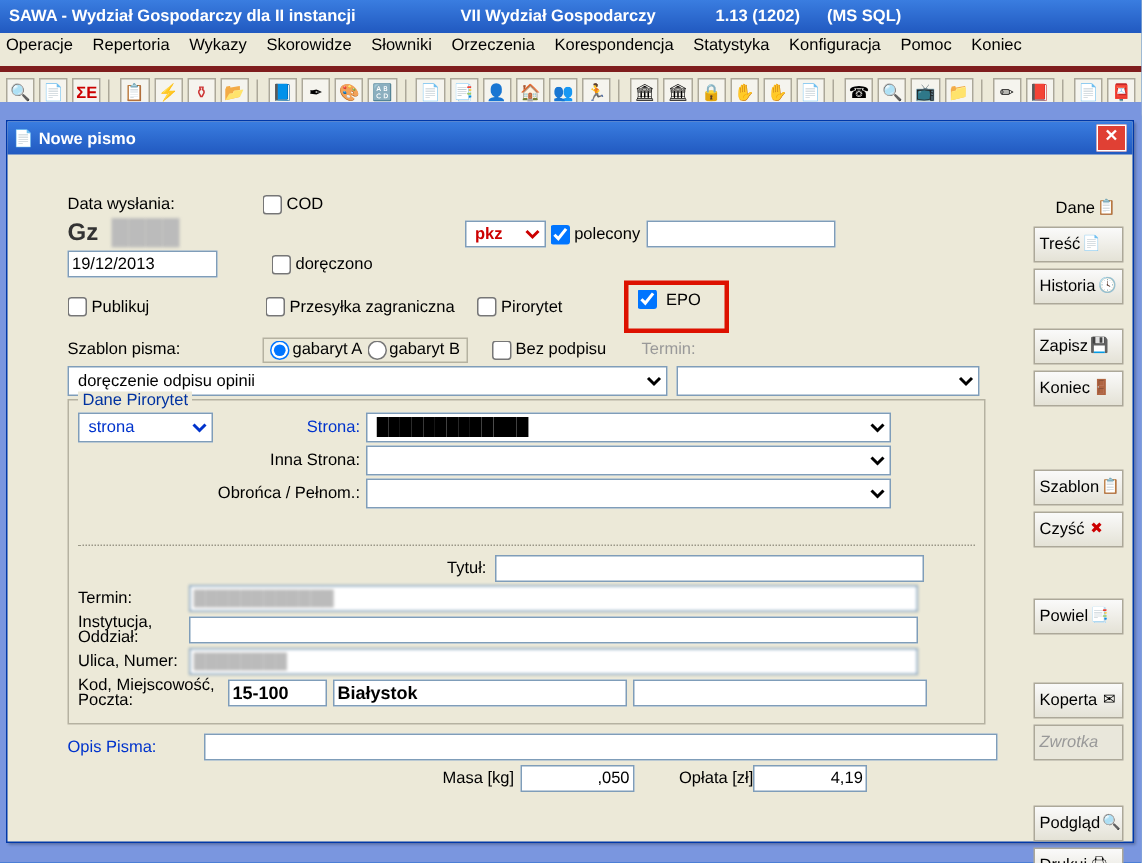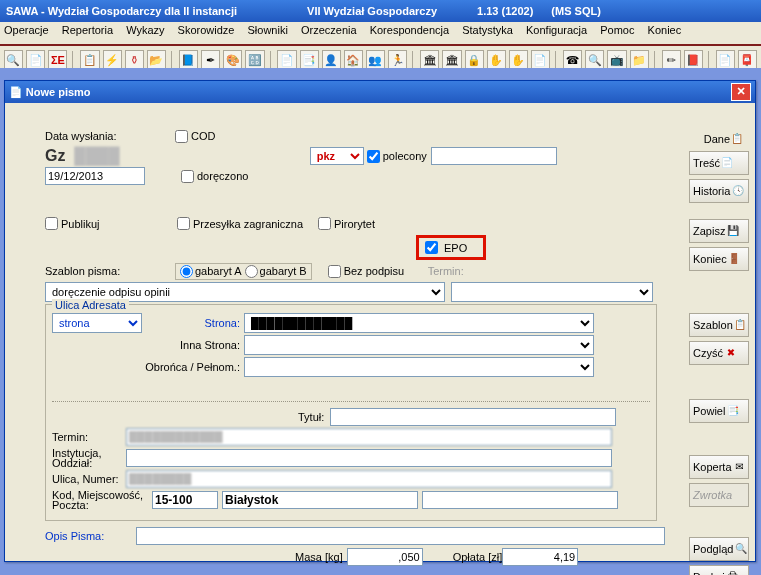"Operacje Repertoria Wykazy Skorowidze" .menubar { border-bottom: 2px solid #7f1d1d -> 4px solid #7f1d1d }
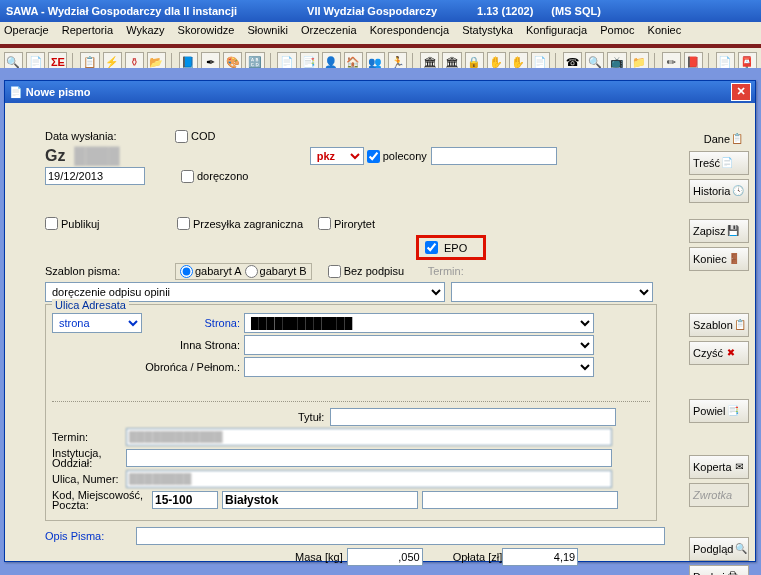"EPO" span.red-box { margin-top: 48px -> none; padding: 3px 16px 3px 6px -> 3px 16px 13px 6px }
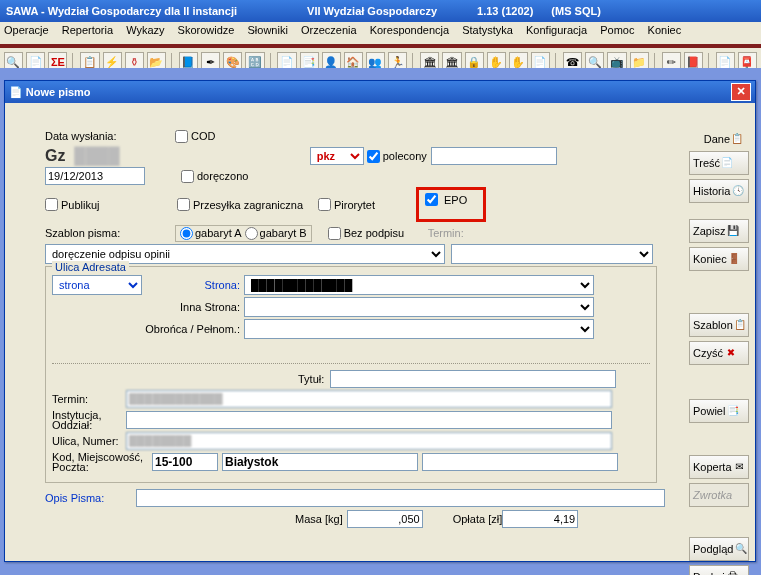"Ulica Adresata" span.legend { text: Ulica Adresata -> Dane Pirorytet }
